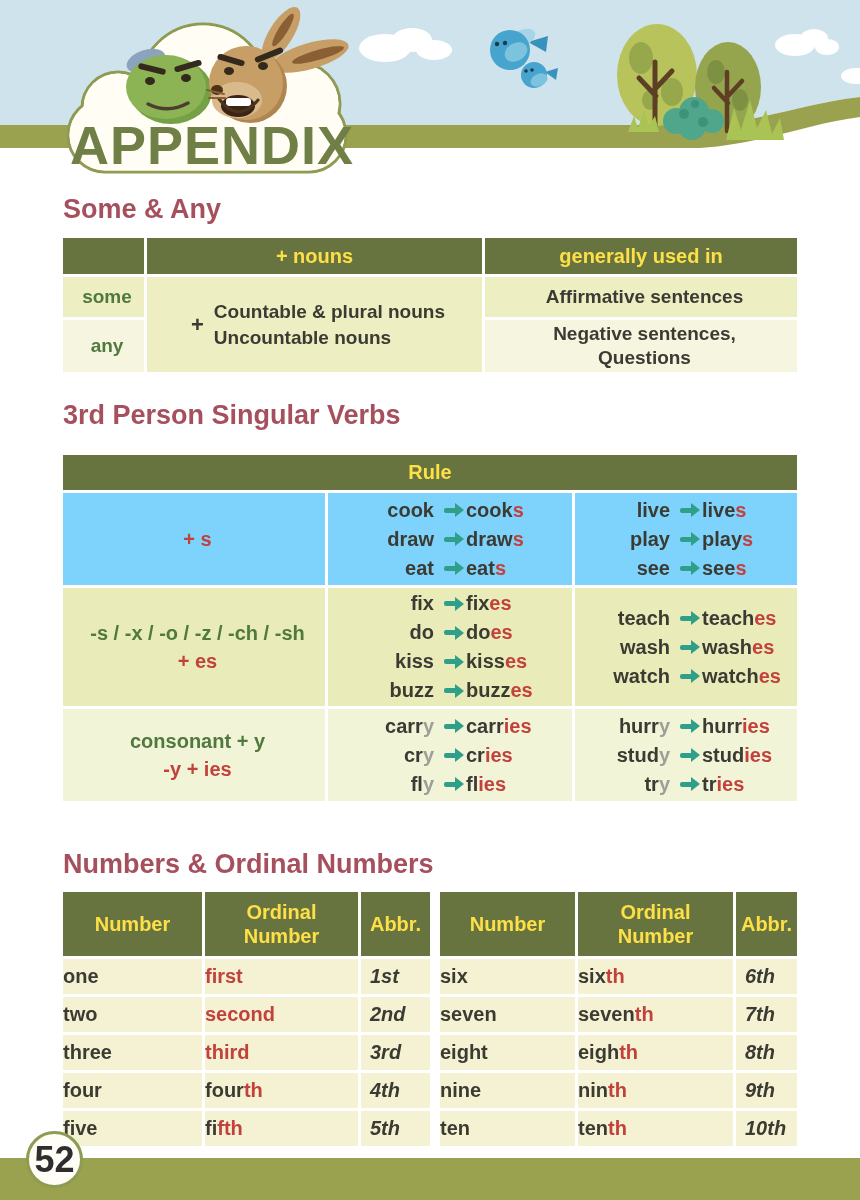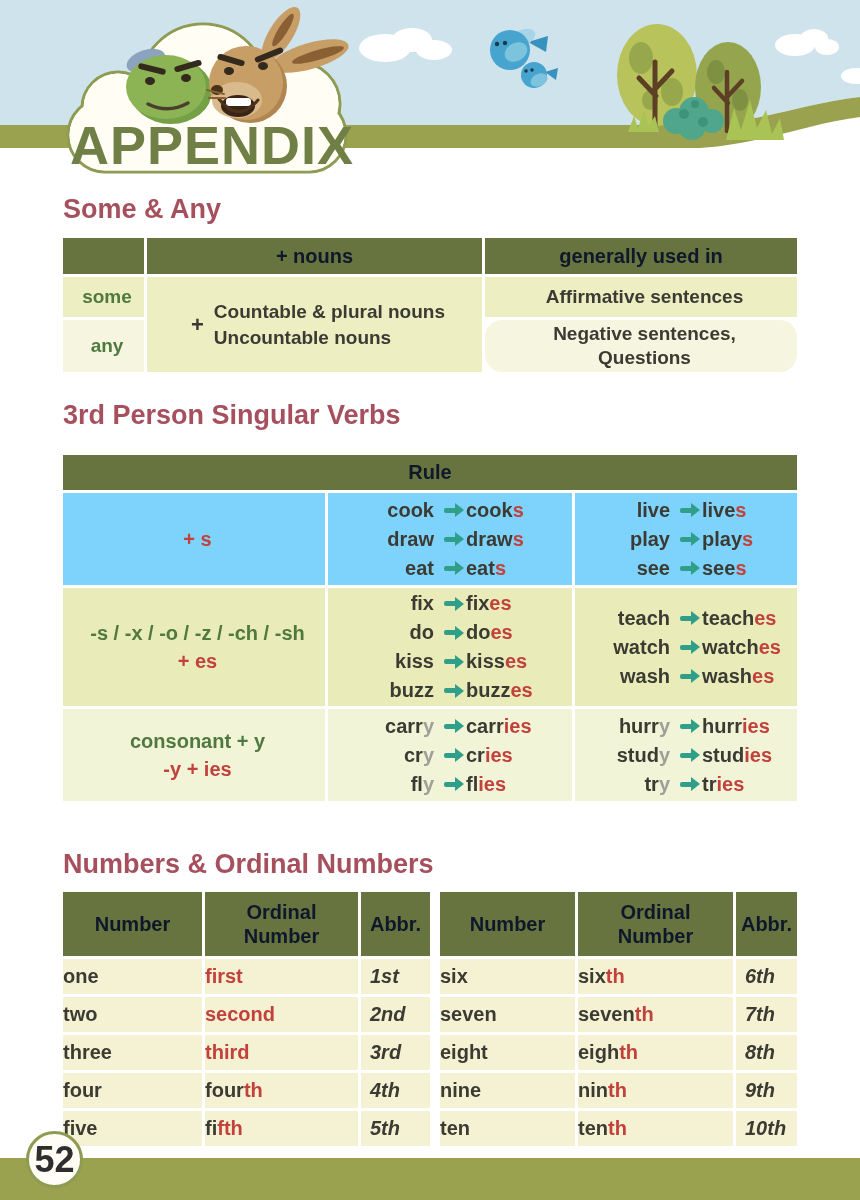"+ nouns" .hd { color: #0f172a -> #fde047 }
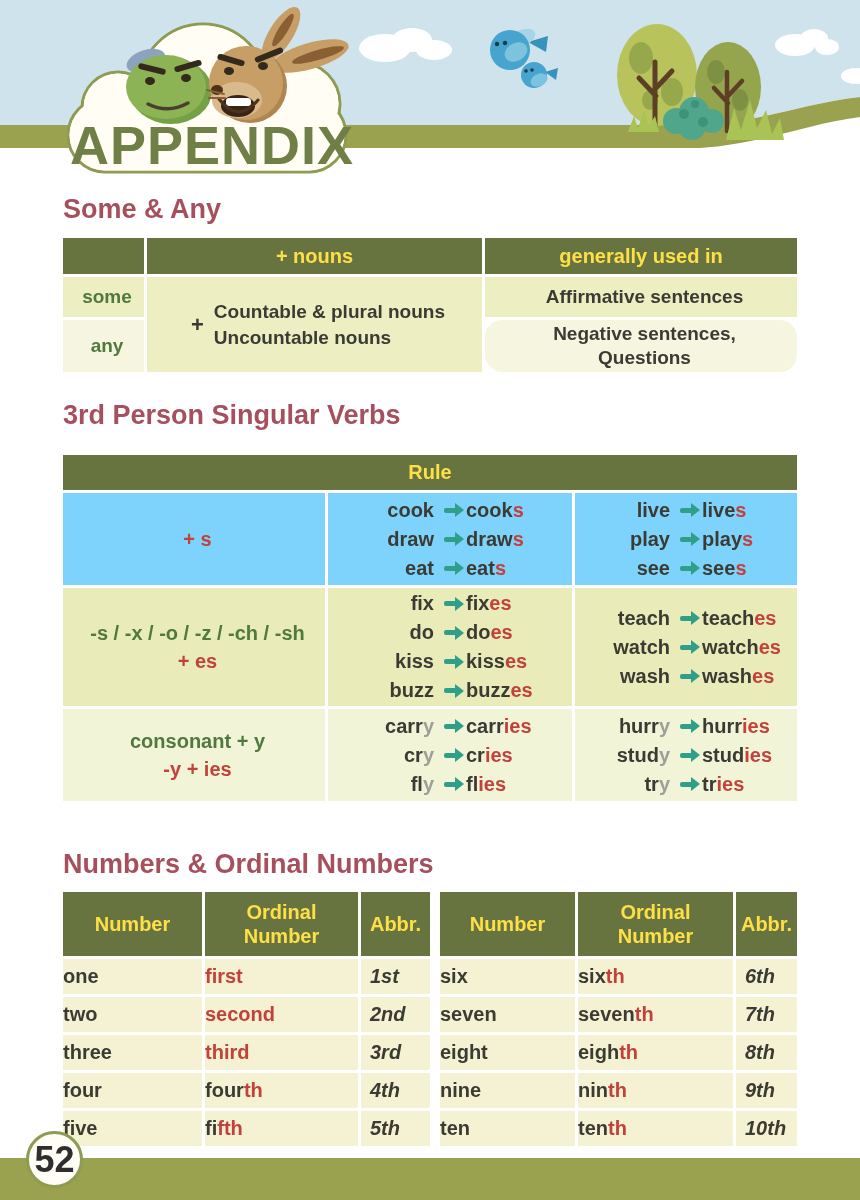"Negative sentences," .two-line { border-radius: 17px -> none }
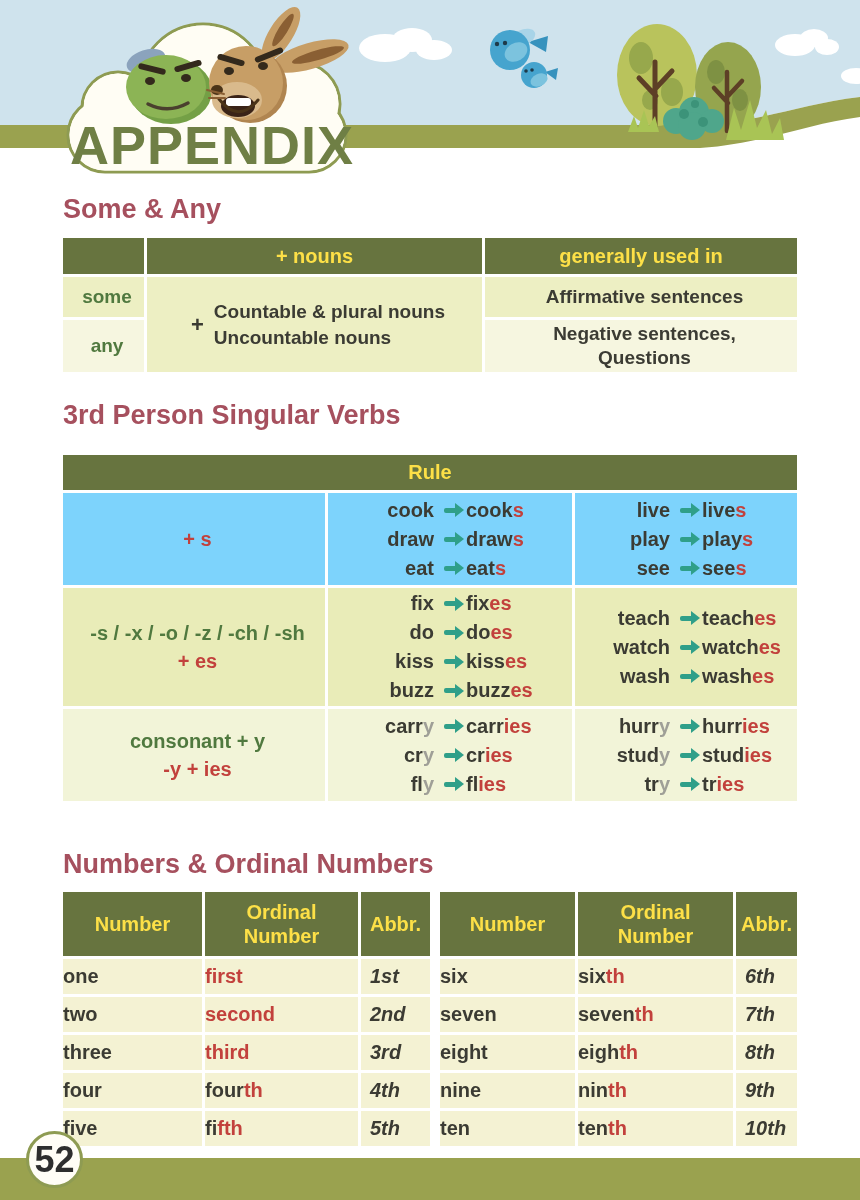"watch" div.pair { order: before "wash" -> after "wash" }
